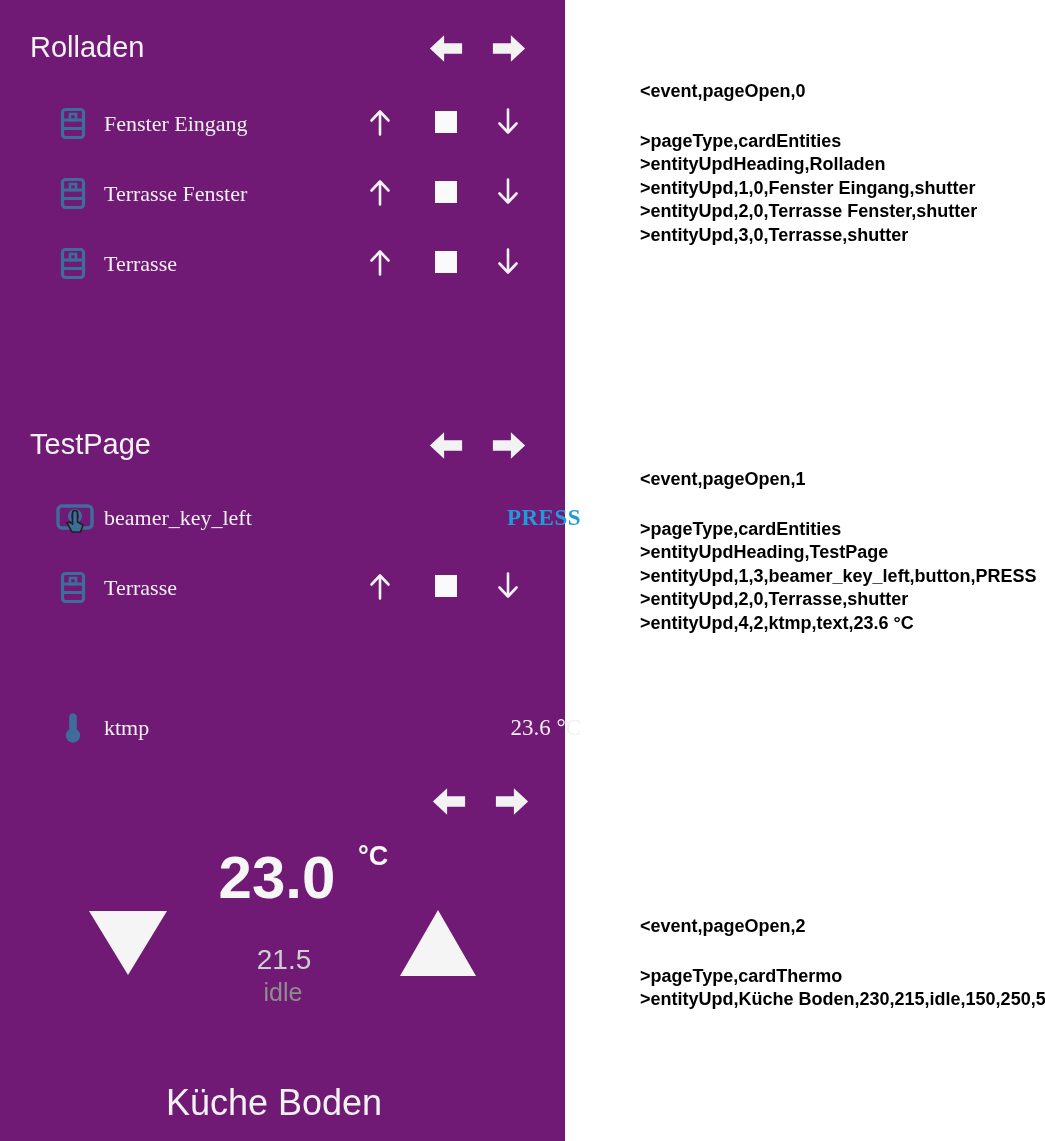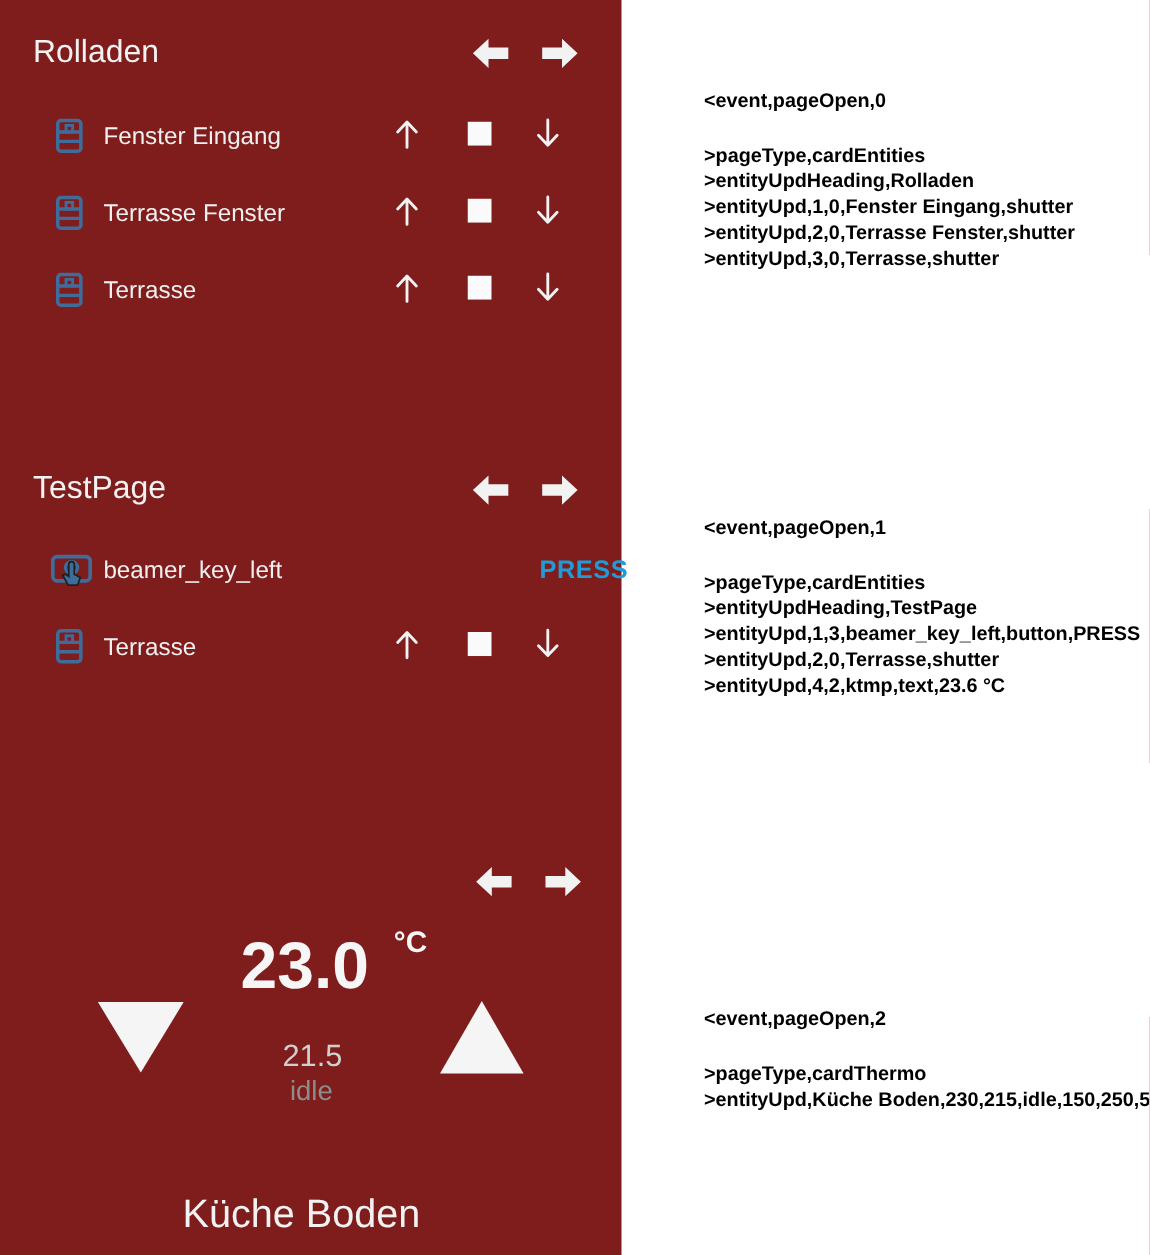"Rolladen" .display { background: #7f1d1d -> #701a75 }
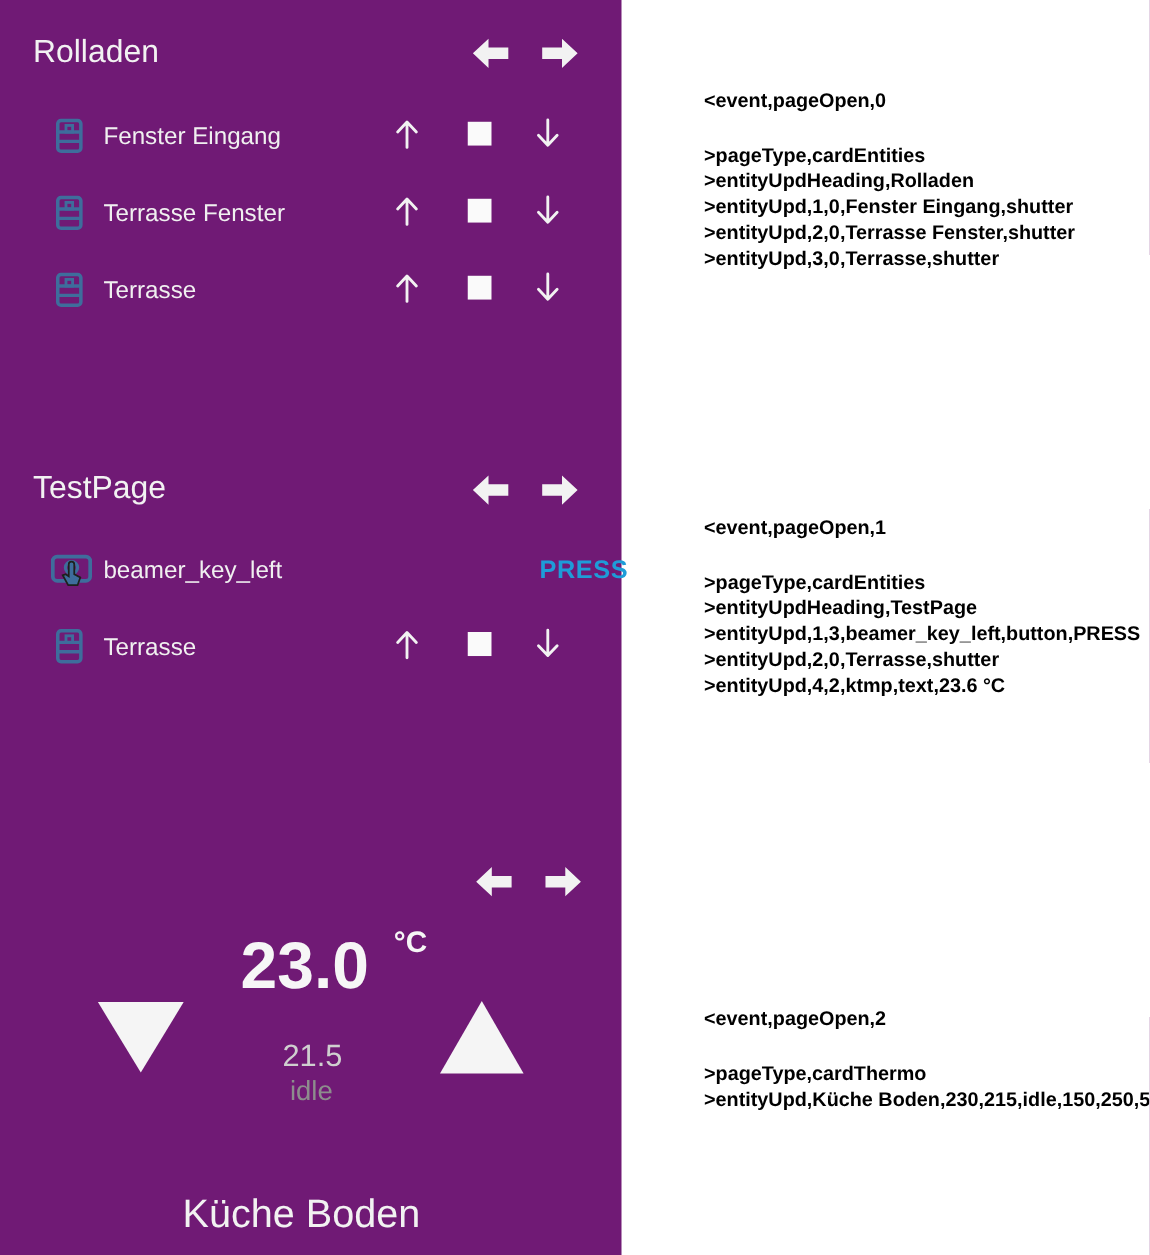"Fenster Eingang" .erow { font-family: none -> Liberation Serif, serif; left: 0 -> 10px }
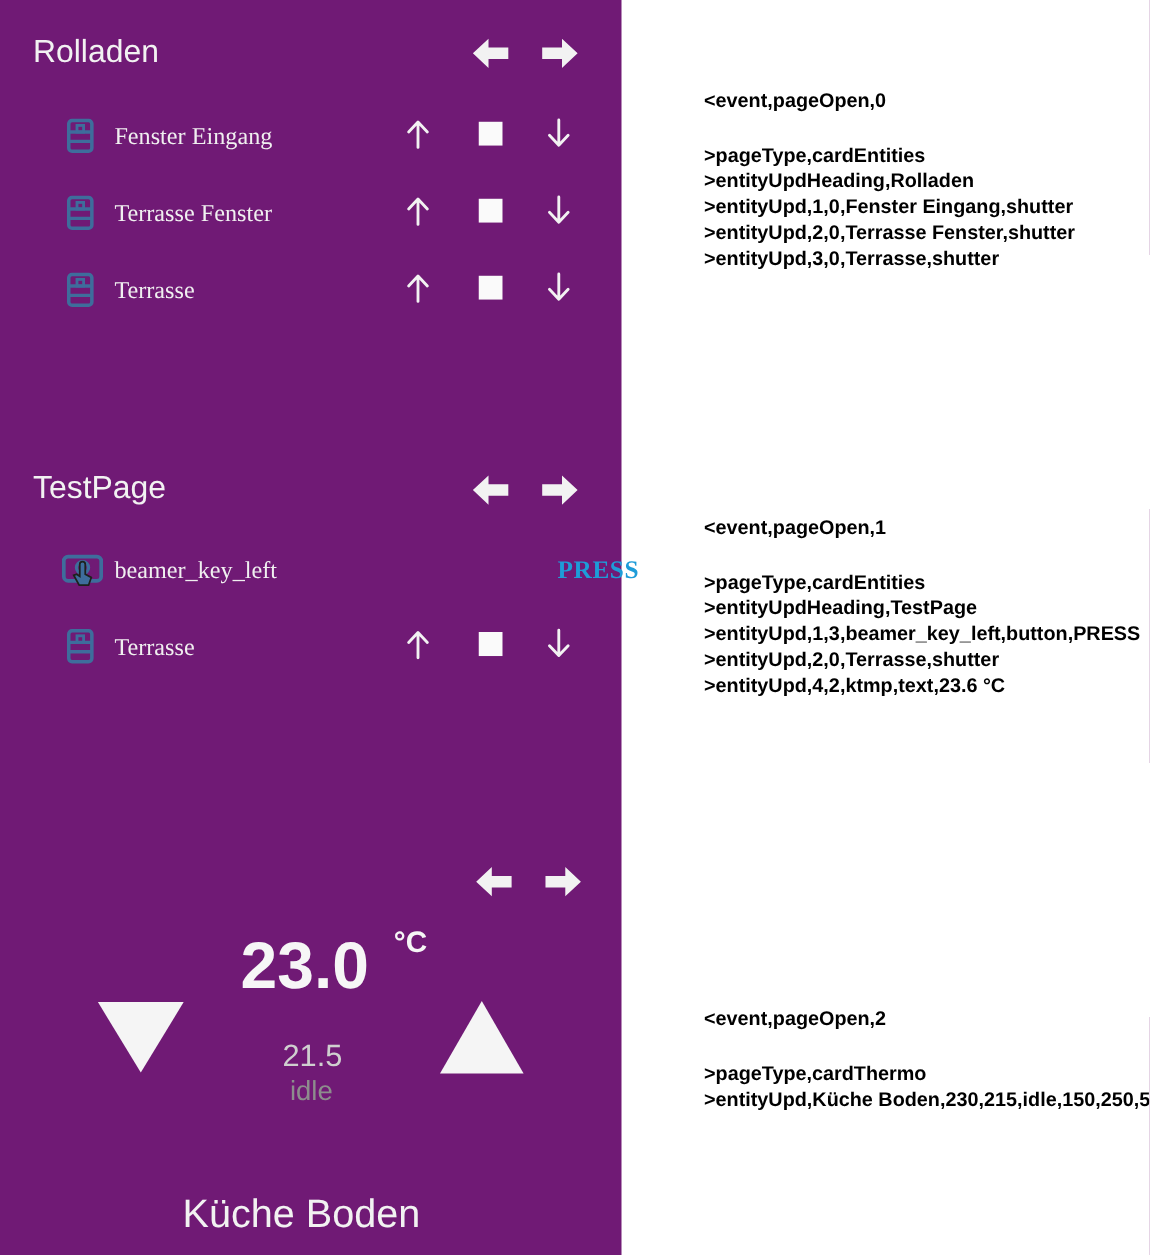"ktmp" div.erow { html: none -> <div> <span> <svg> <rect></rect> <circle></circle> </svg> </span> <span>ktmp</span> <span>23.6 °C</span> </div> }
